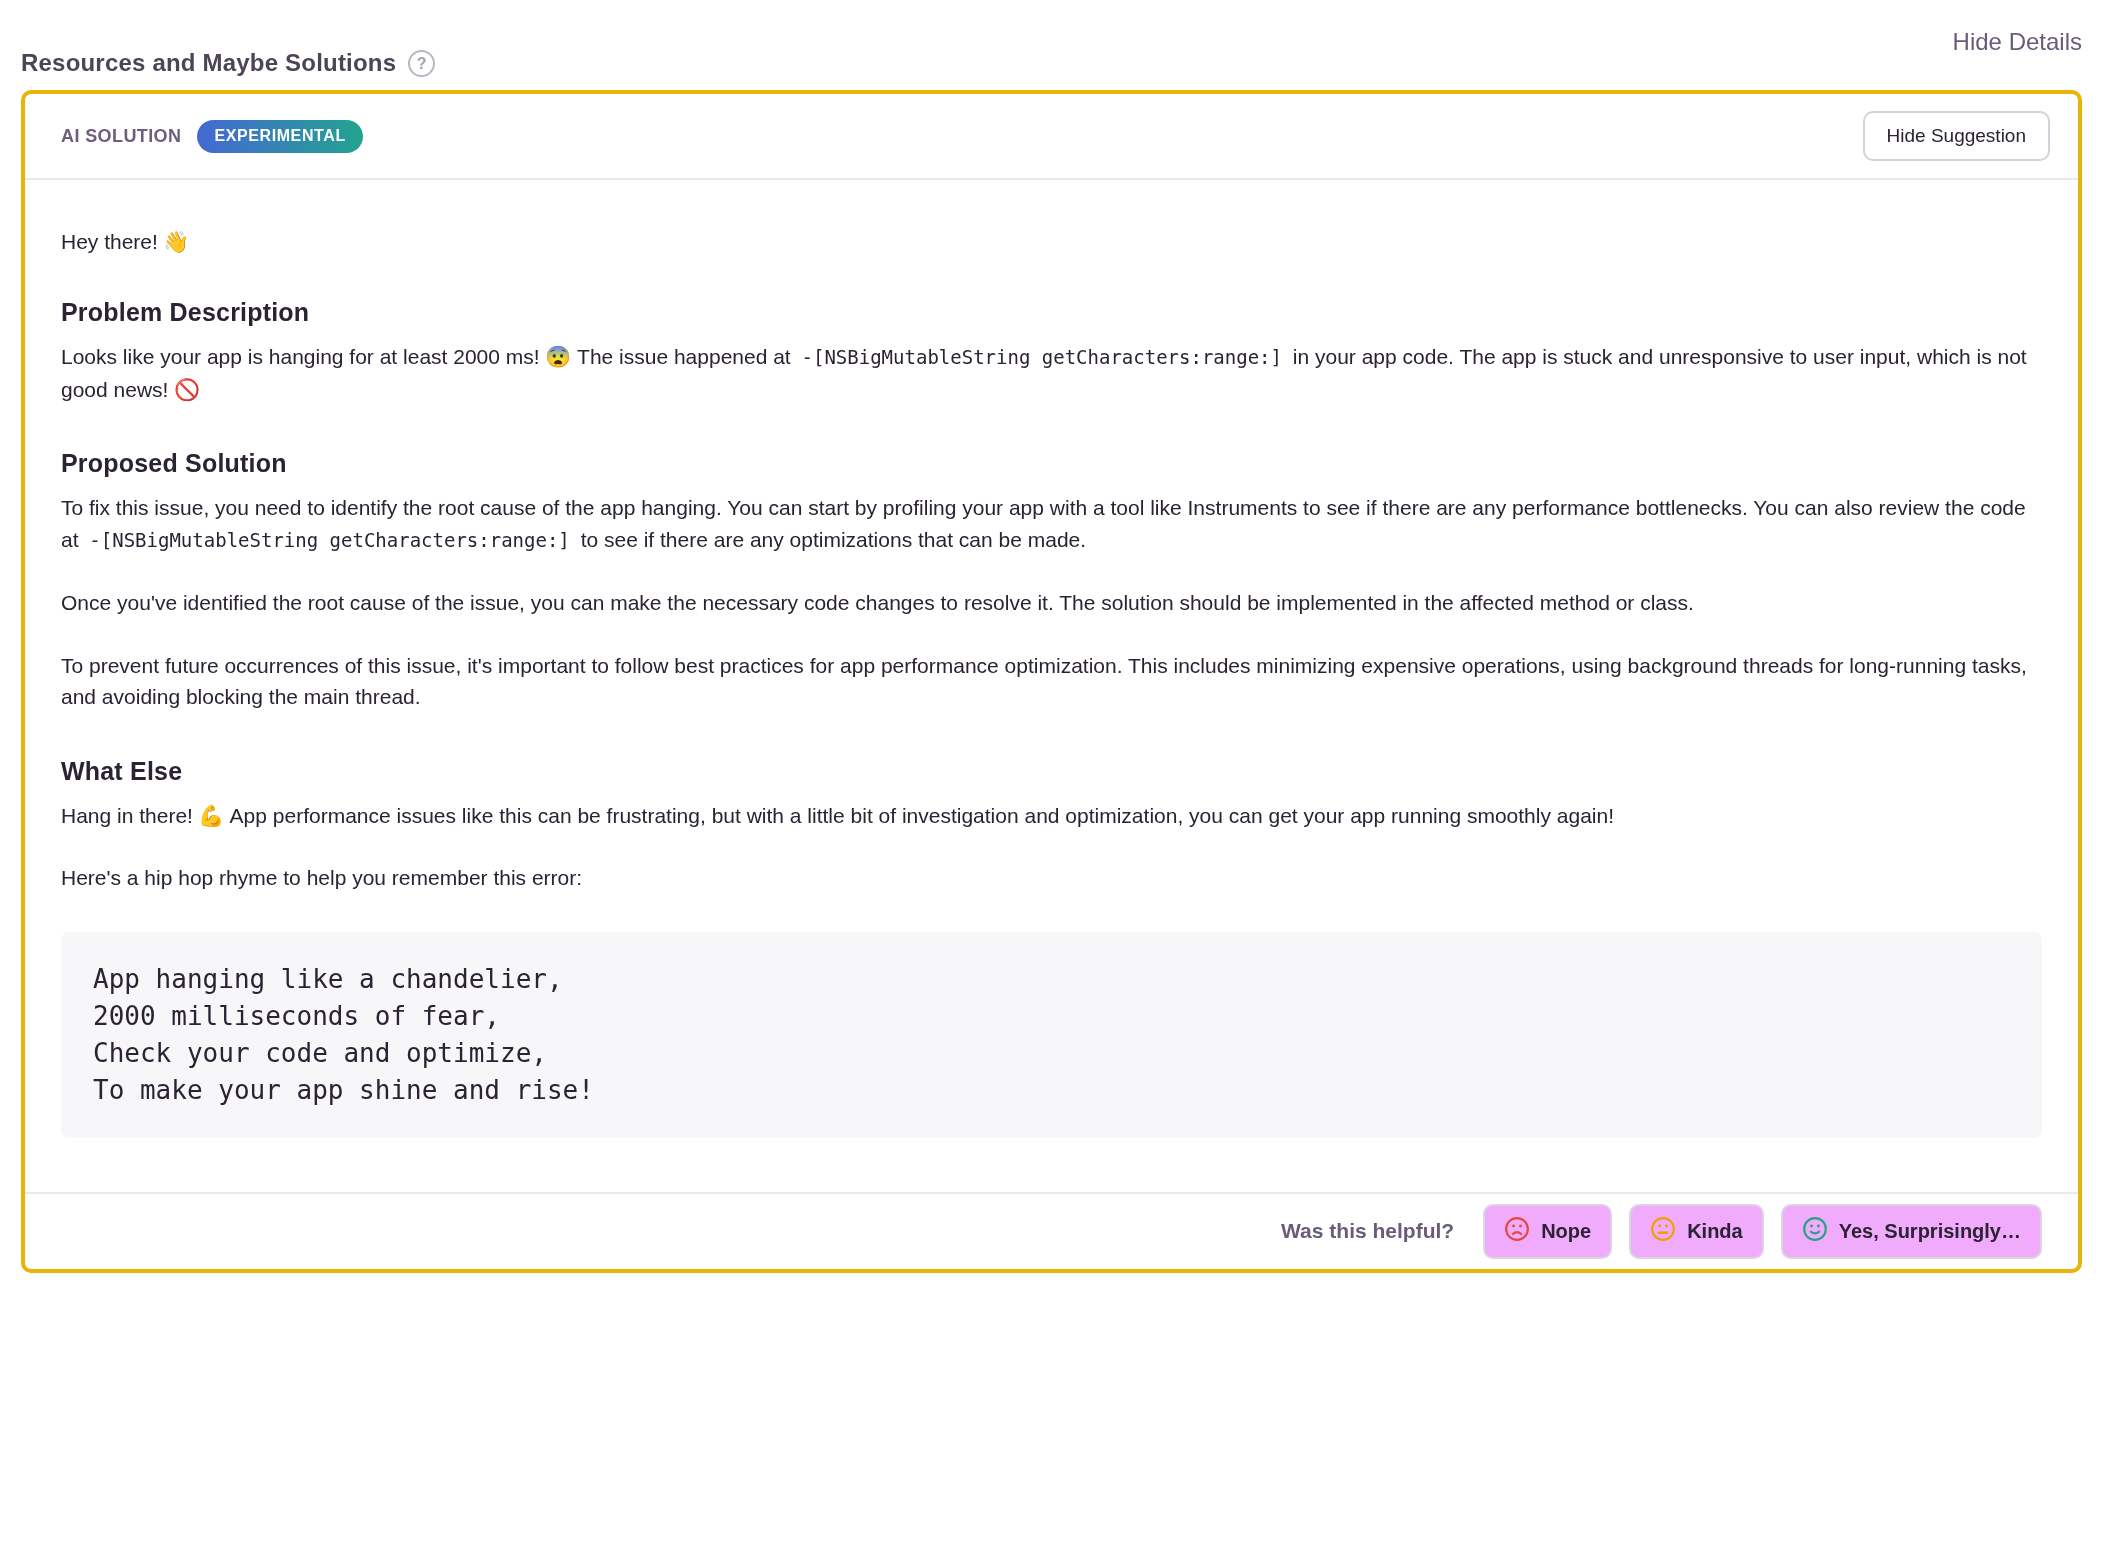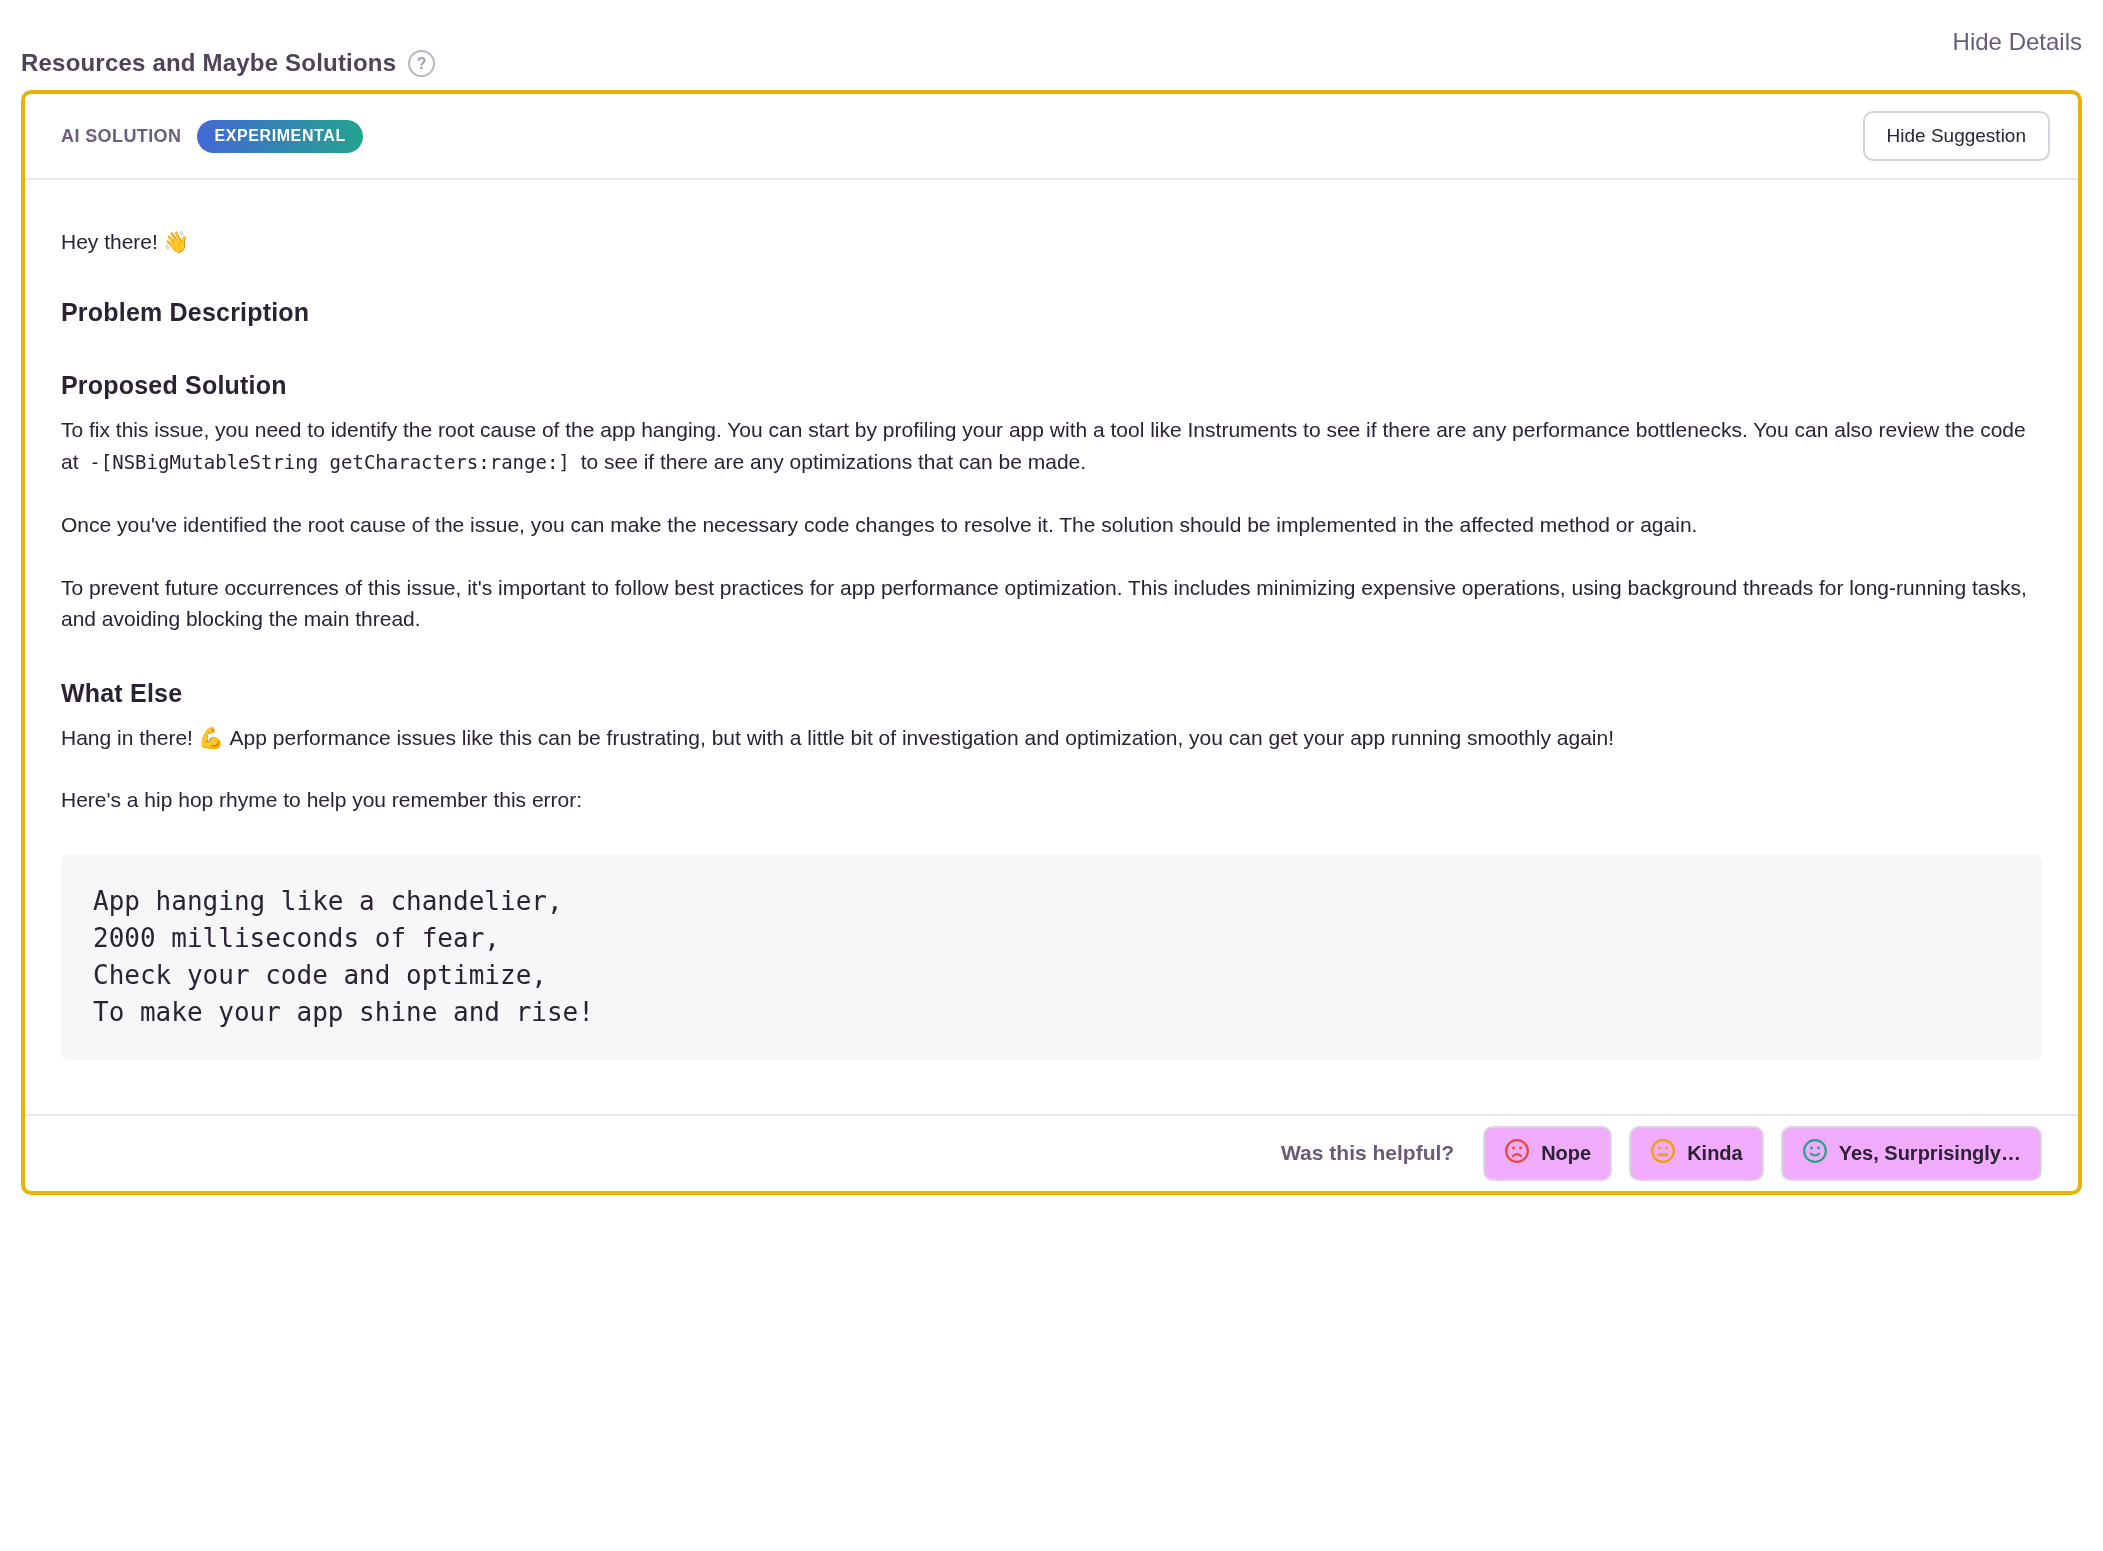"Looks like your app is" p.body-p { html: none -> <p><span>Looks like your app is hanging for at least 2000 ms! 😨 The issue happened at </span><code>-[NSBigMutableString getCharacters:range:]</code><span> in your app code. The app is stuck and unresponsive to user input, which is not good news! 🚫</span></p> }
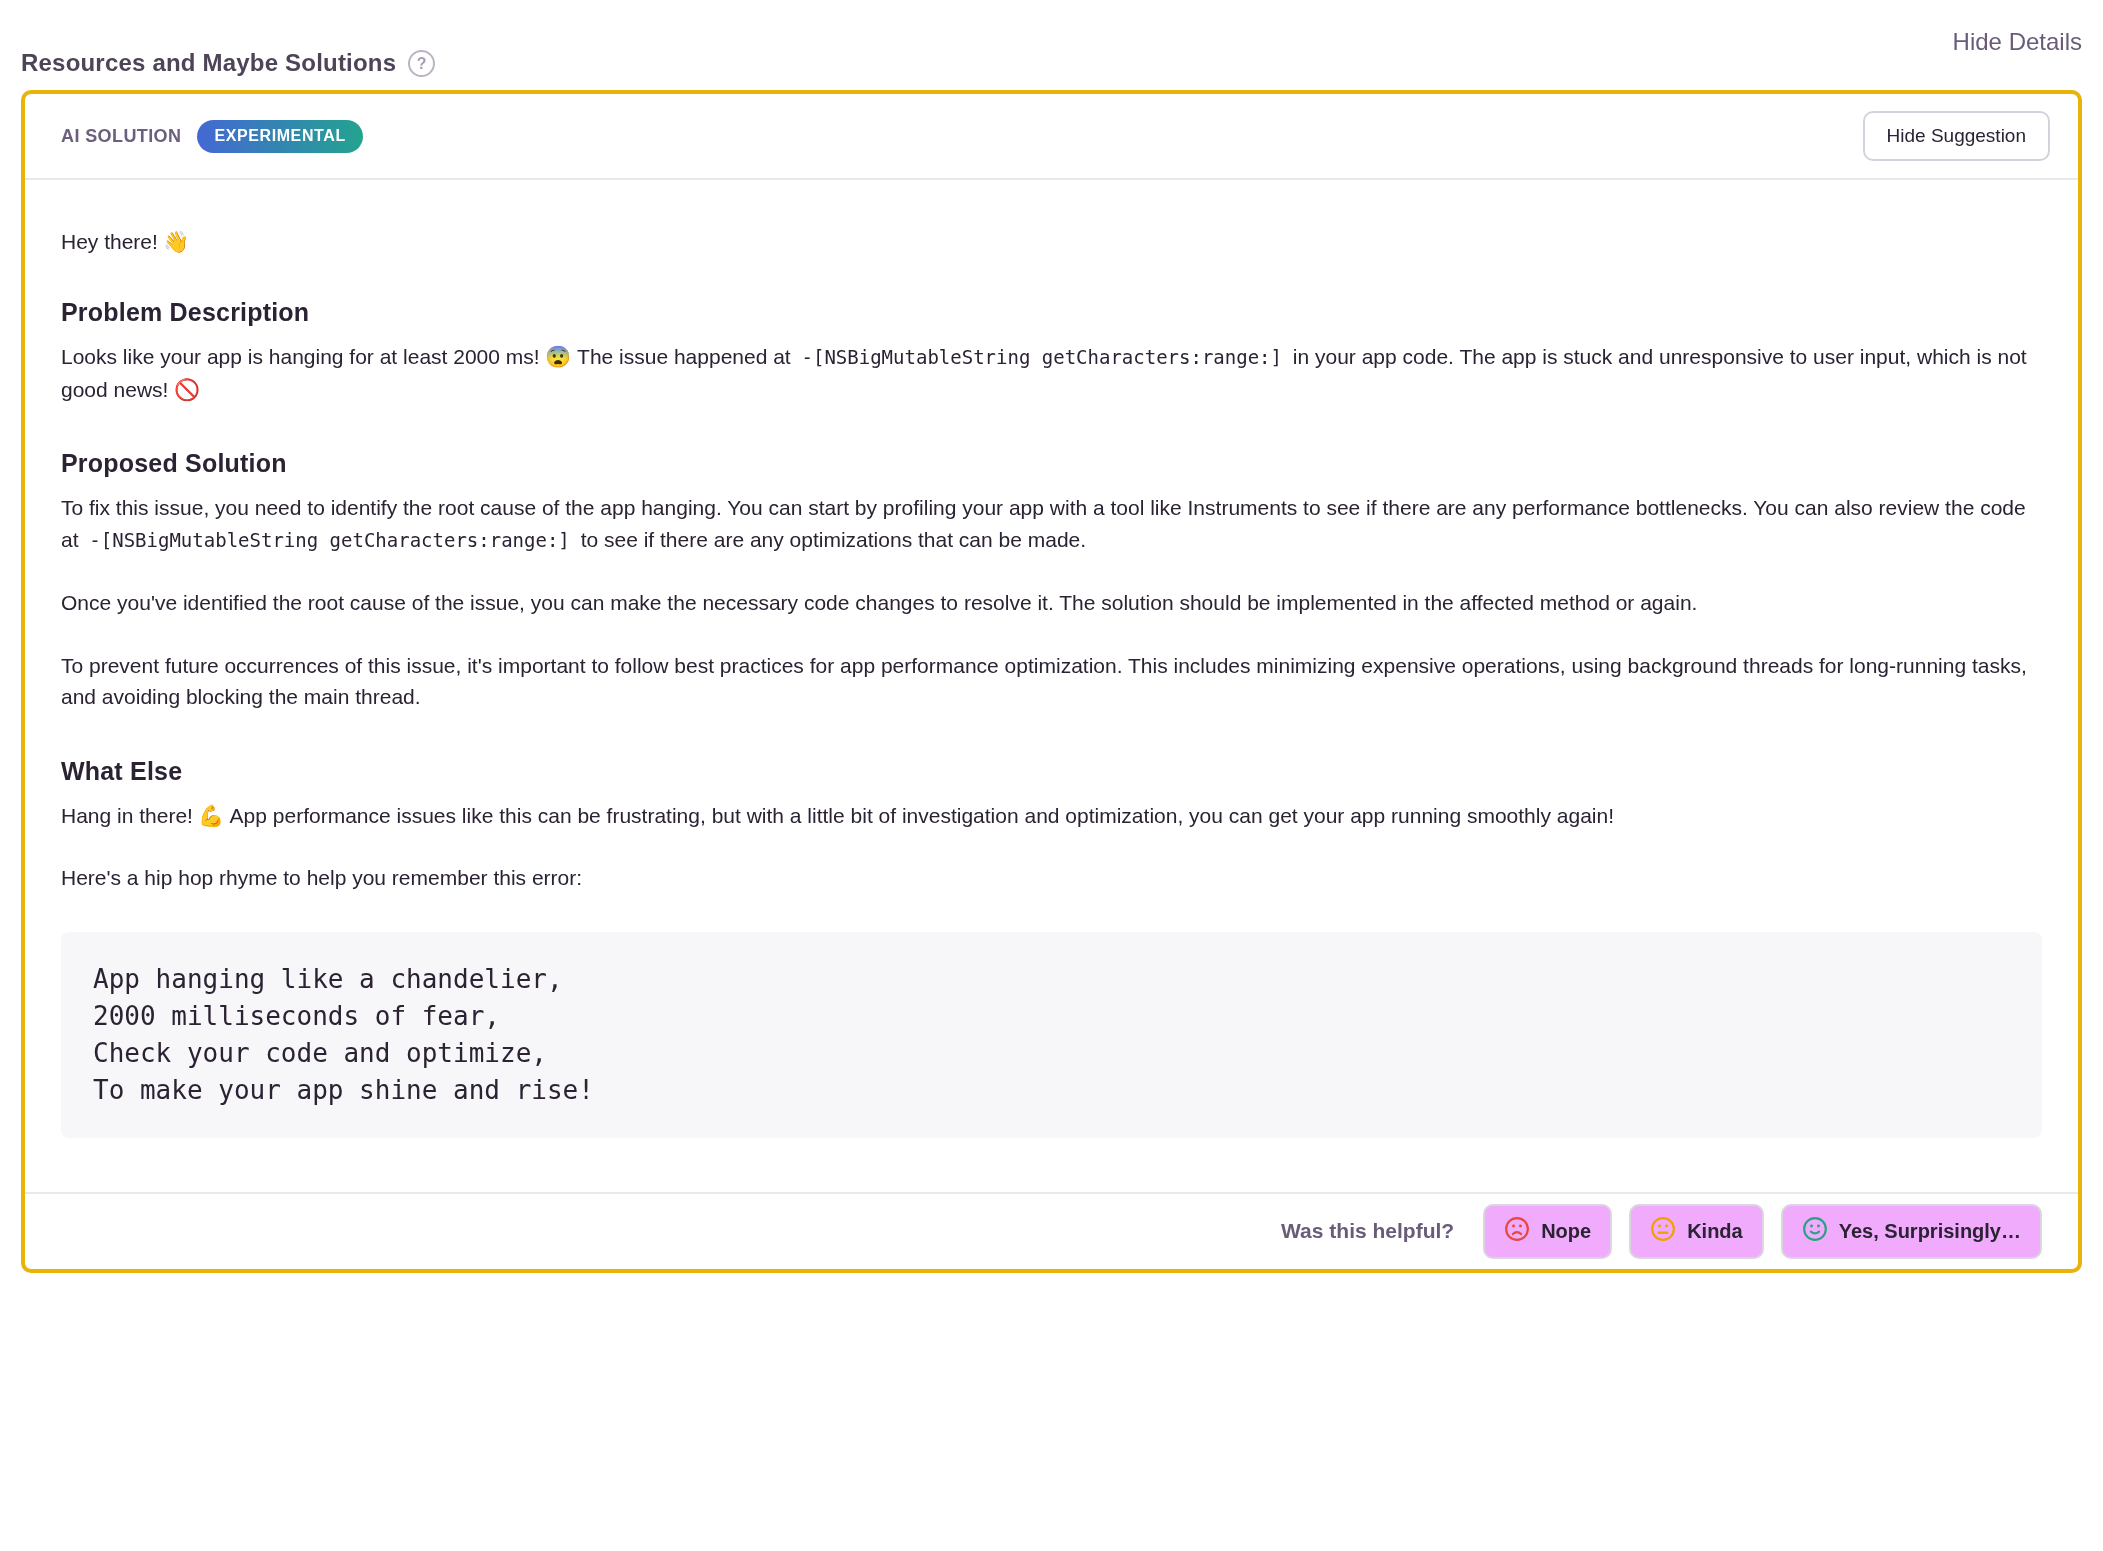"Once you've identified the root" p.body-p { text: again -> class }
